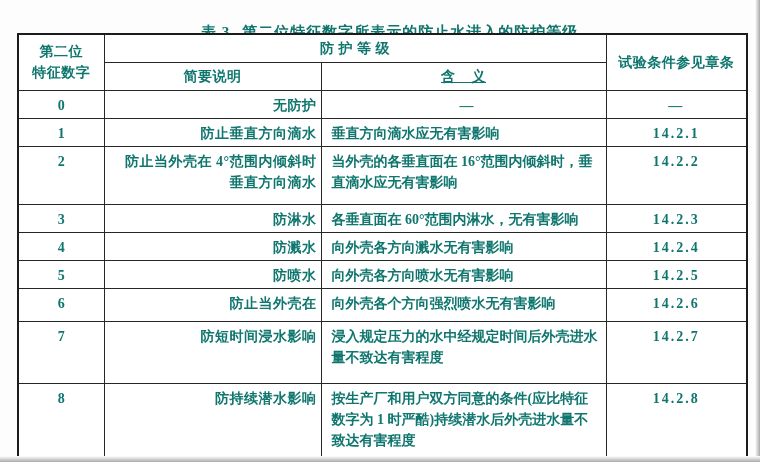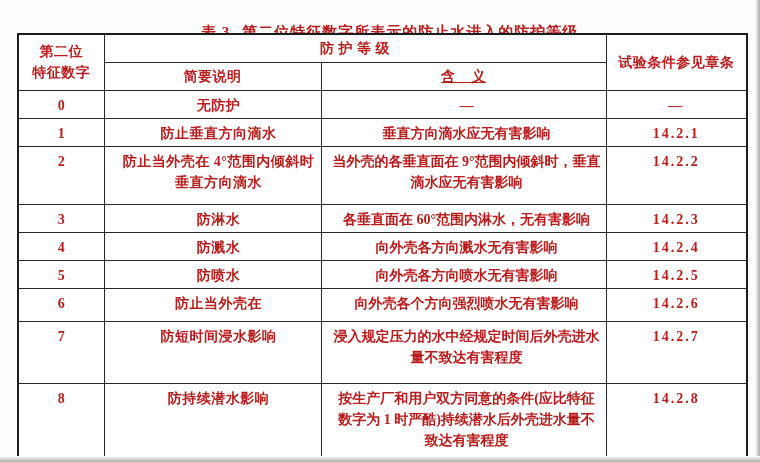"表 3 第二位特征数字所表示的防止水进入的防护等级" .page { color: #b91c1c -> #0f766e }
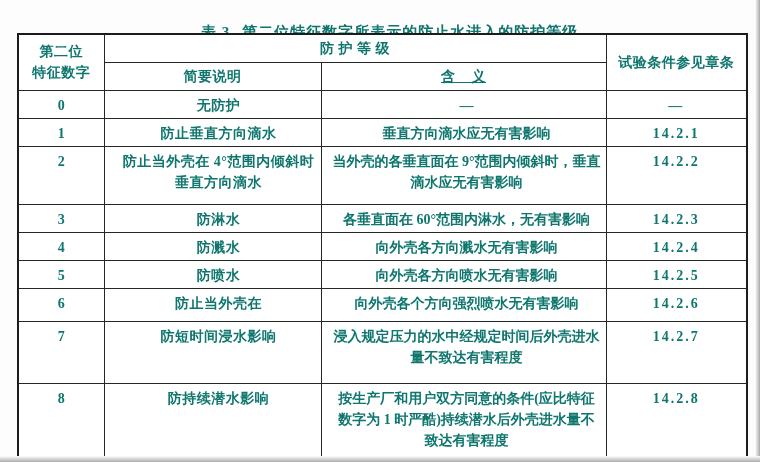"无防护" .c-brief { text-align: center -> right }
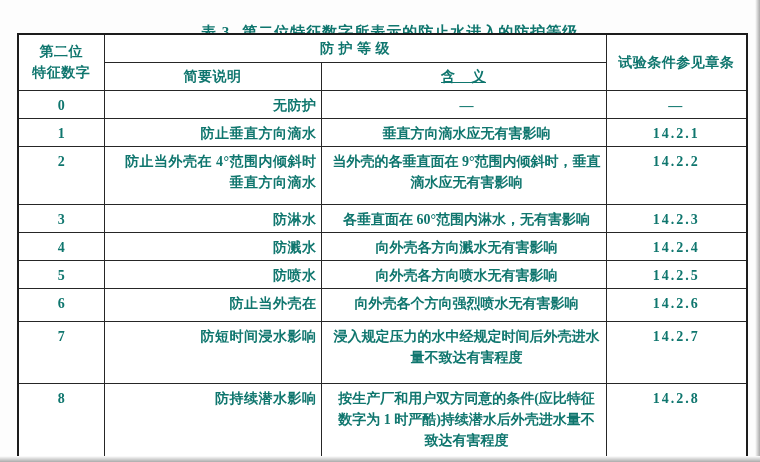"垂直方向滴水应无有害影响" .c-meaning { text-align: center -> left }
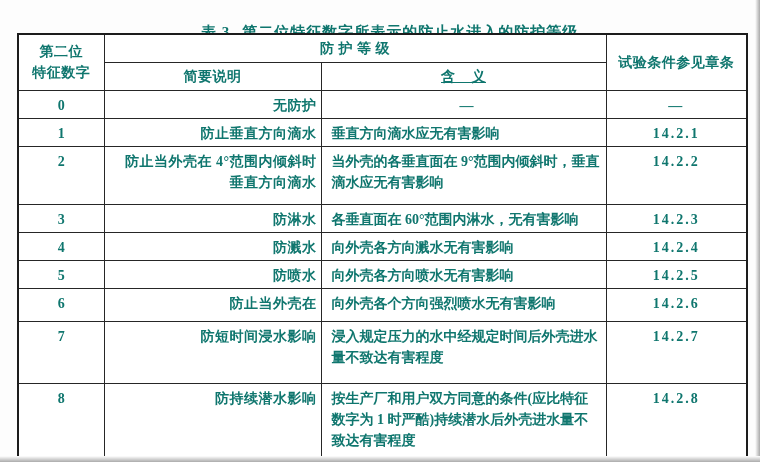"当外壳的各垂直面在 9°范围内倾斜时，垂直滴水应无有害影响" td.c-meaning { text: 9 -> 16 }
